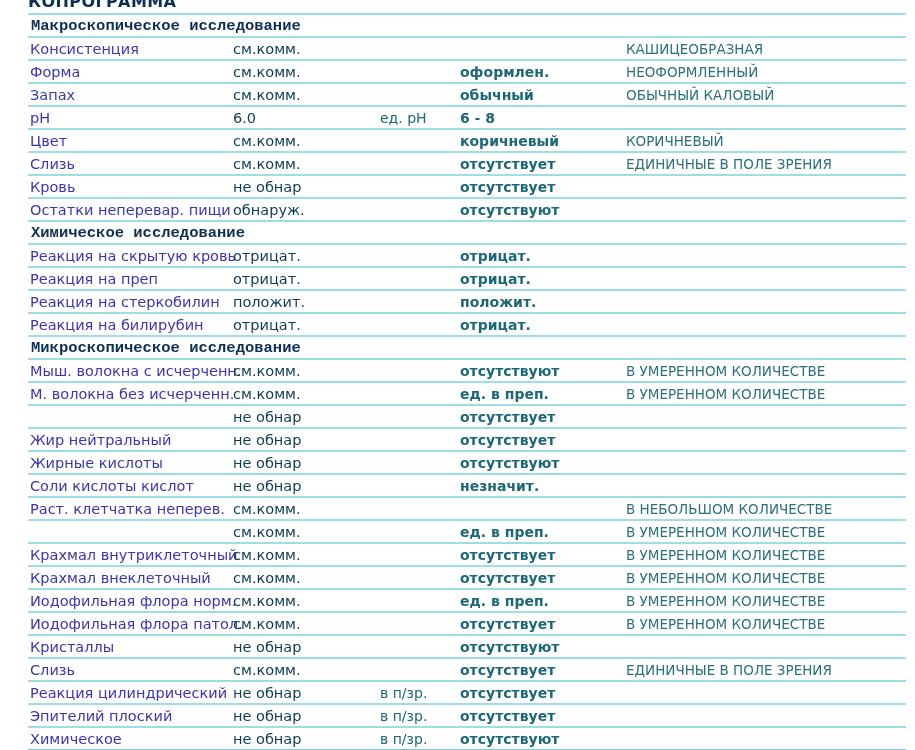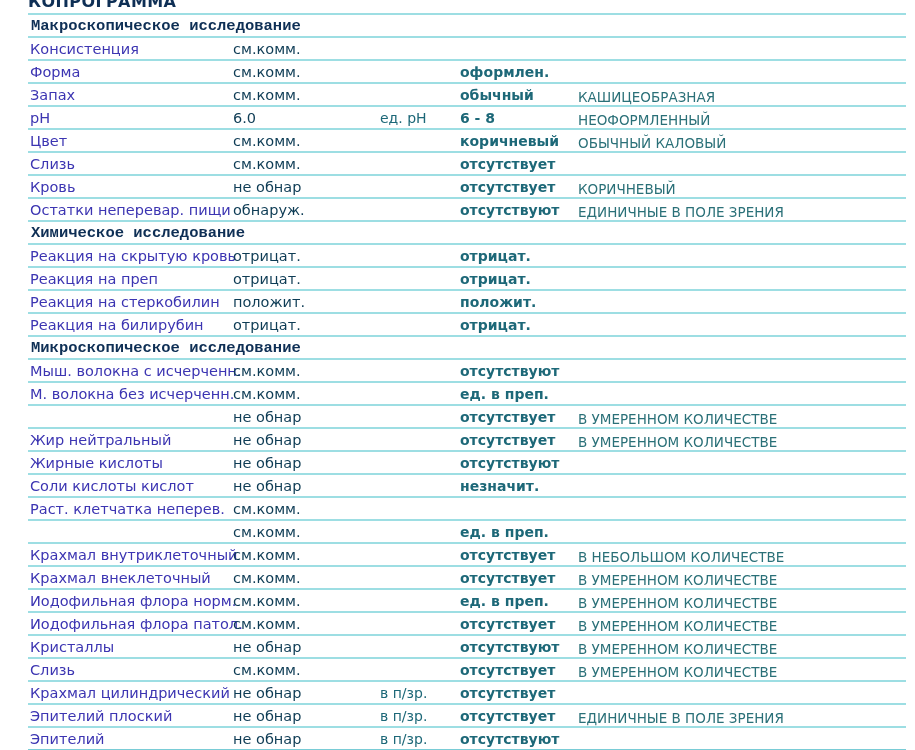"КАШИЦЕОБРАЗНАЯ" .c-comment { left: 550px -> 598px; margin-top: 48px -> none }
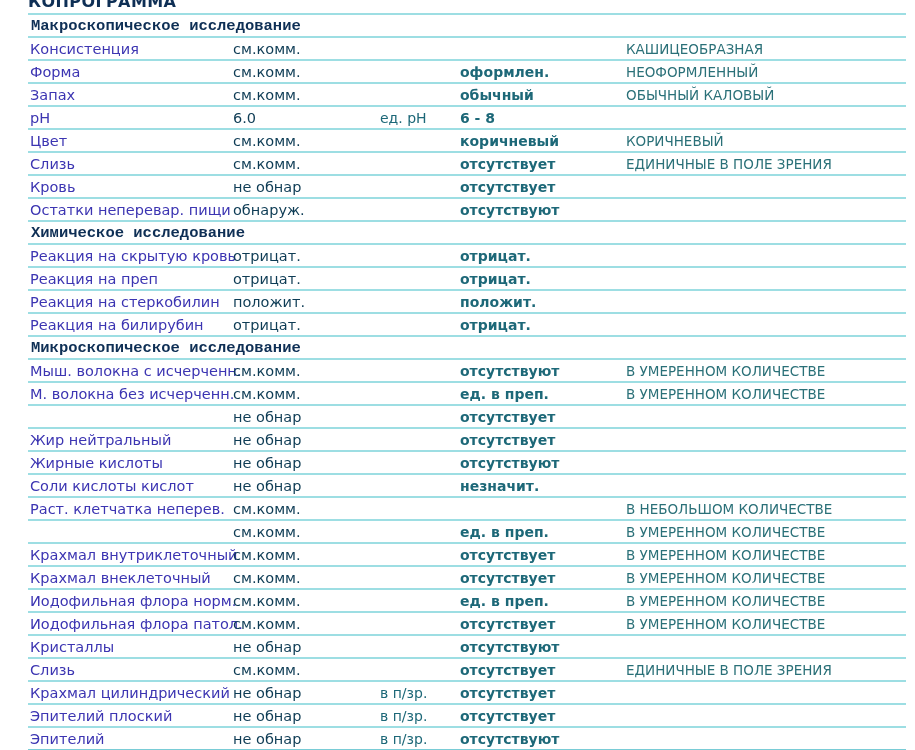"Крахмал цилиндрический" span.cell { text: Крахмал -> Реакция }
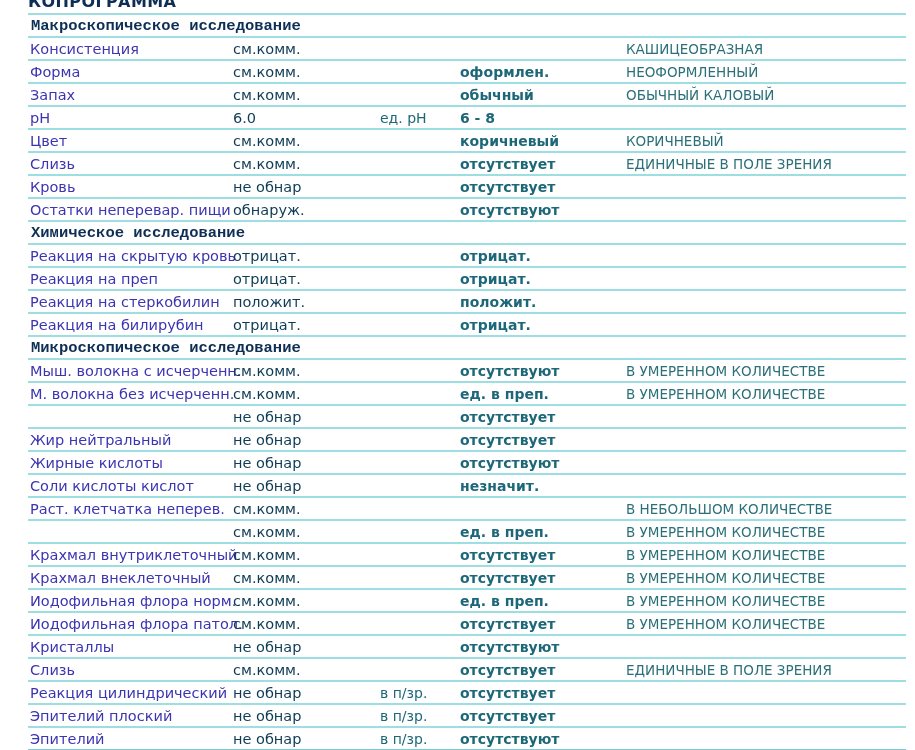"Эпителий" span.cell { text: Эпителий -> Химическое }
